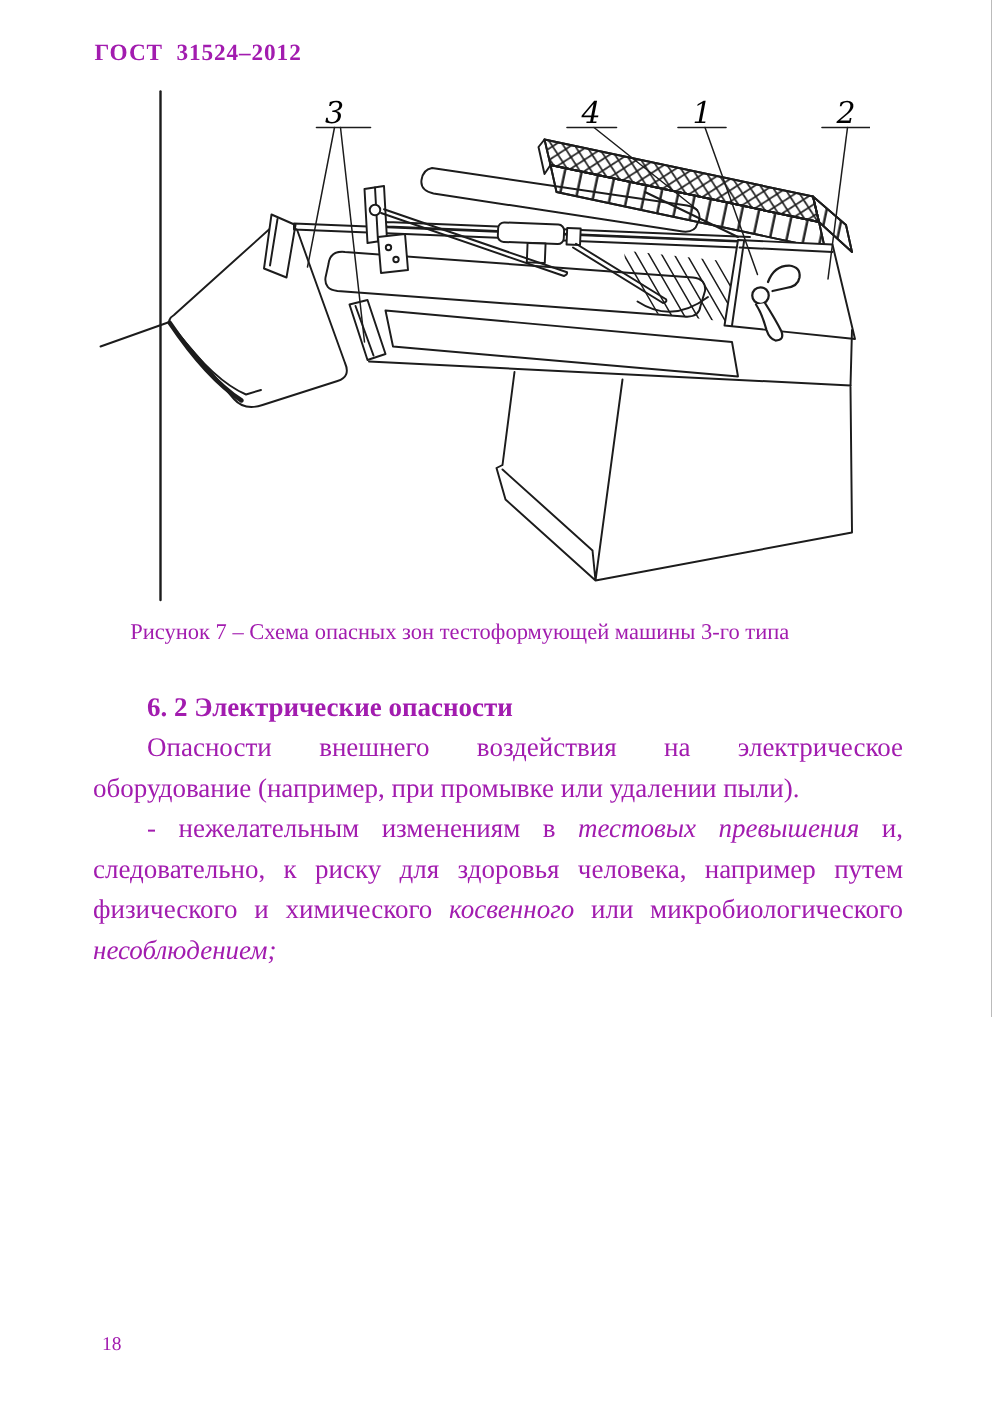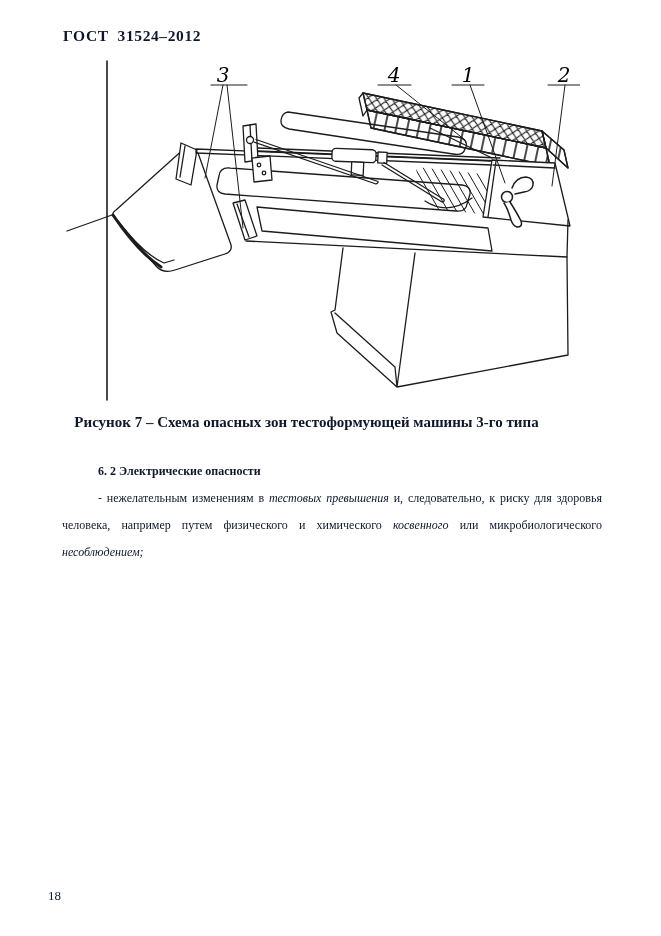"ГОСТ 31524–2012" .page { color: #0f172a -> #a21caf }
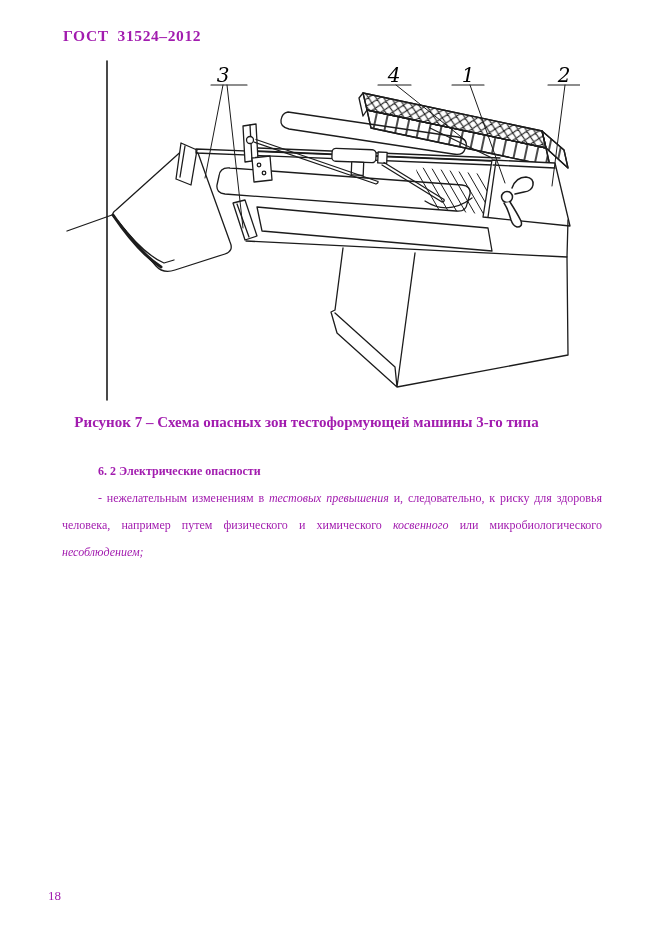"Рисунок 7 – Схема опасных" .fig-caption { font-weight: bold -> none }
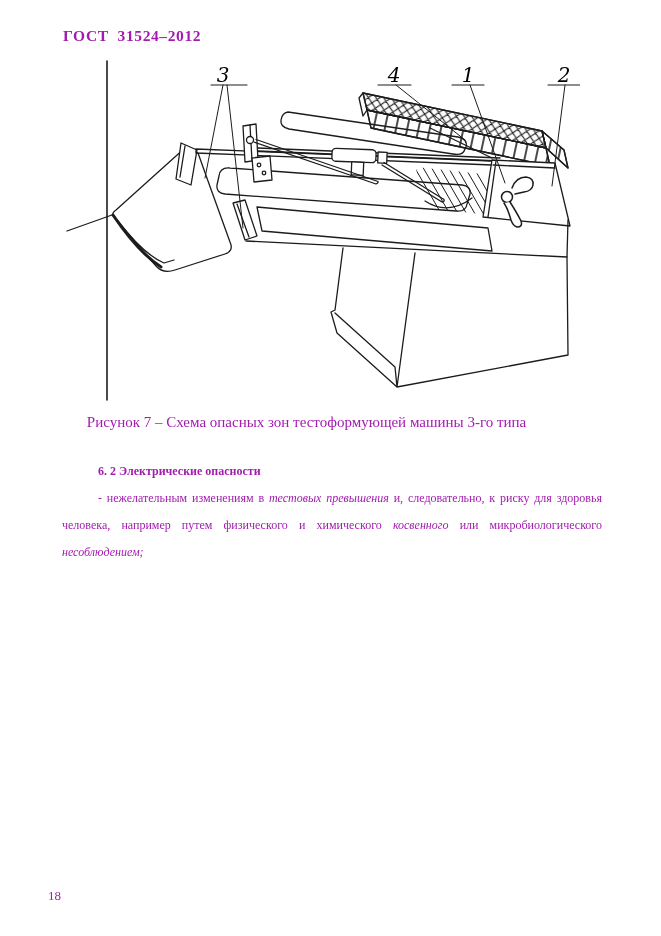"6. 2 Электрические опасности" .body-text p, .body-text h3 { font-size: 12px -> 18px }
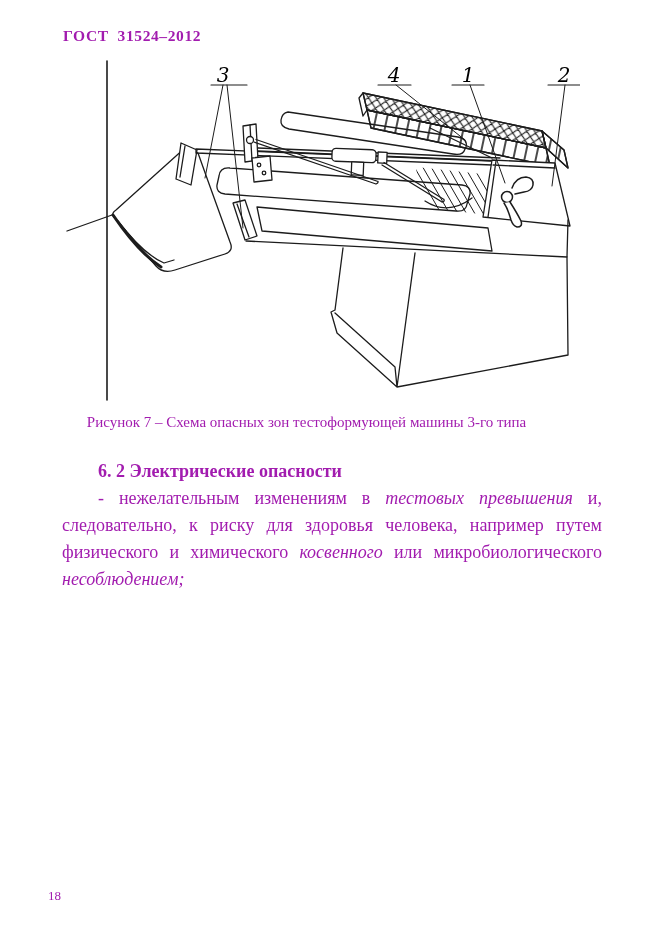"Опасности внешнего воздействия на" p.ind { html: none -> <p>Опасности внешнего воздействия на электрическое оборудование (например, при промывке или удалении пыли).</p> }
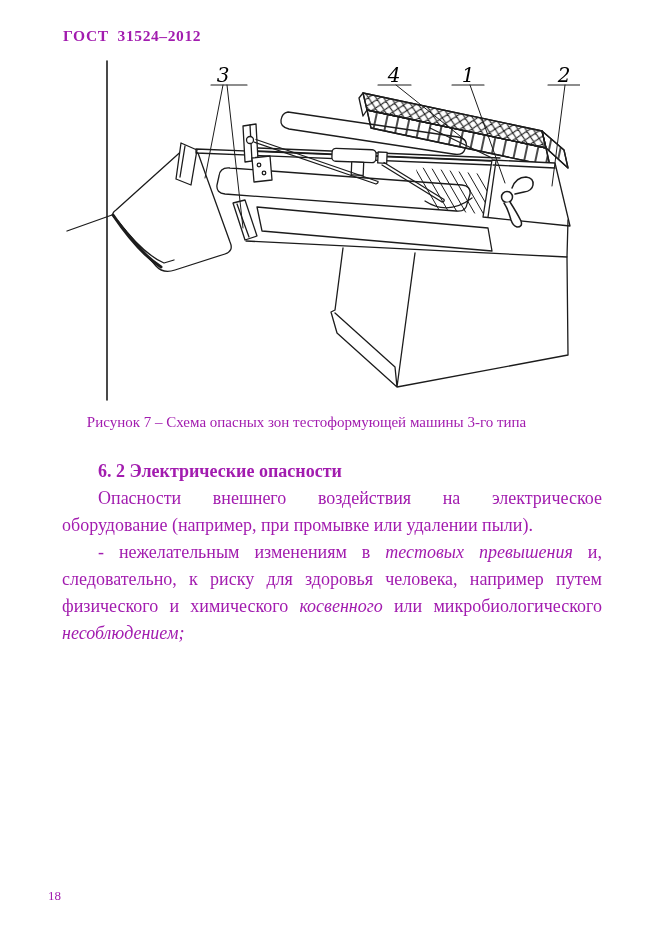"18" .page-num { left: 48px -> 68px }
